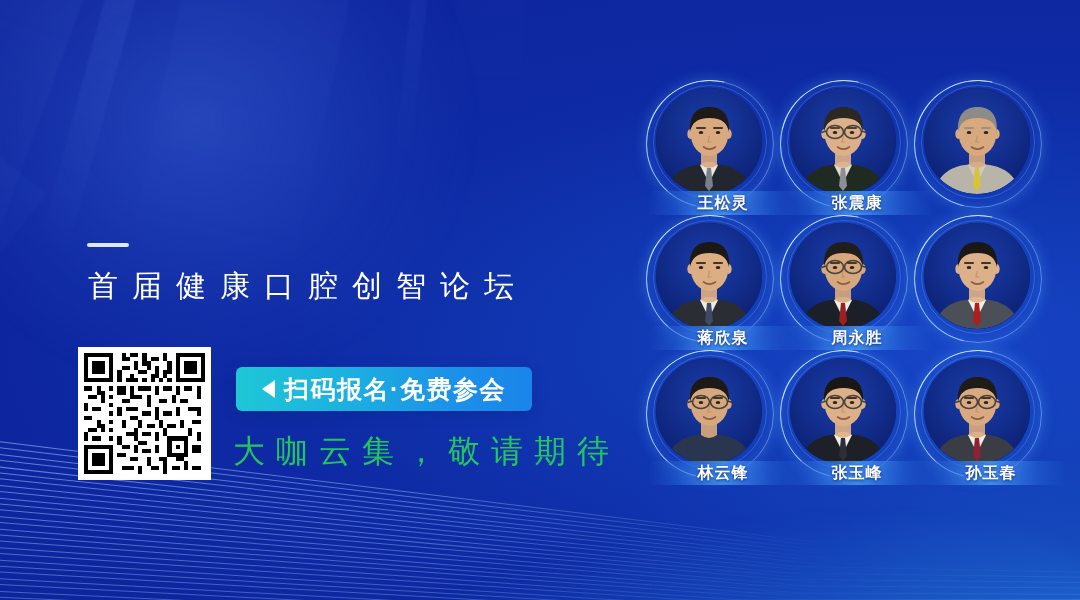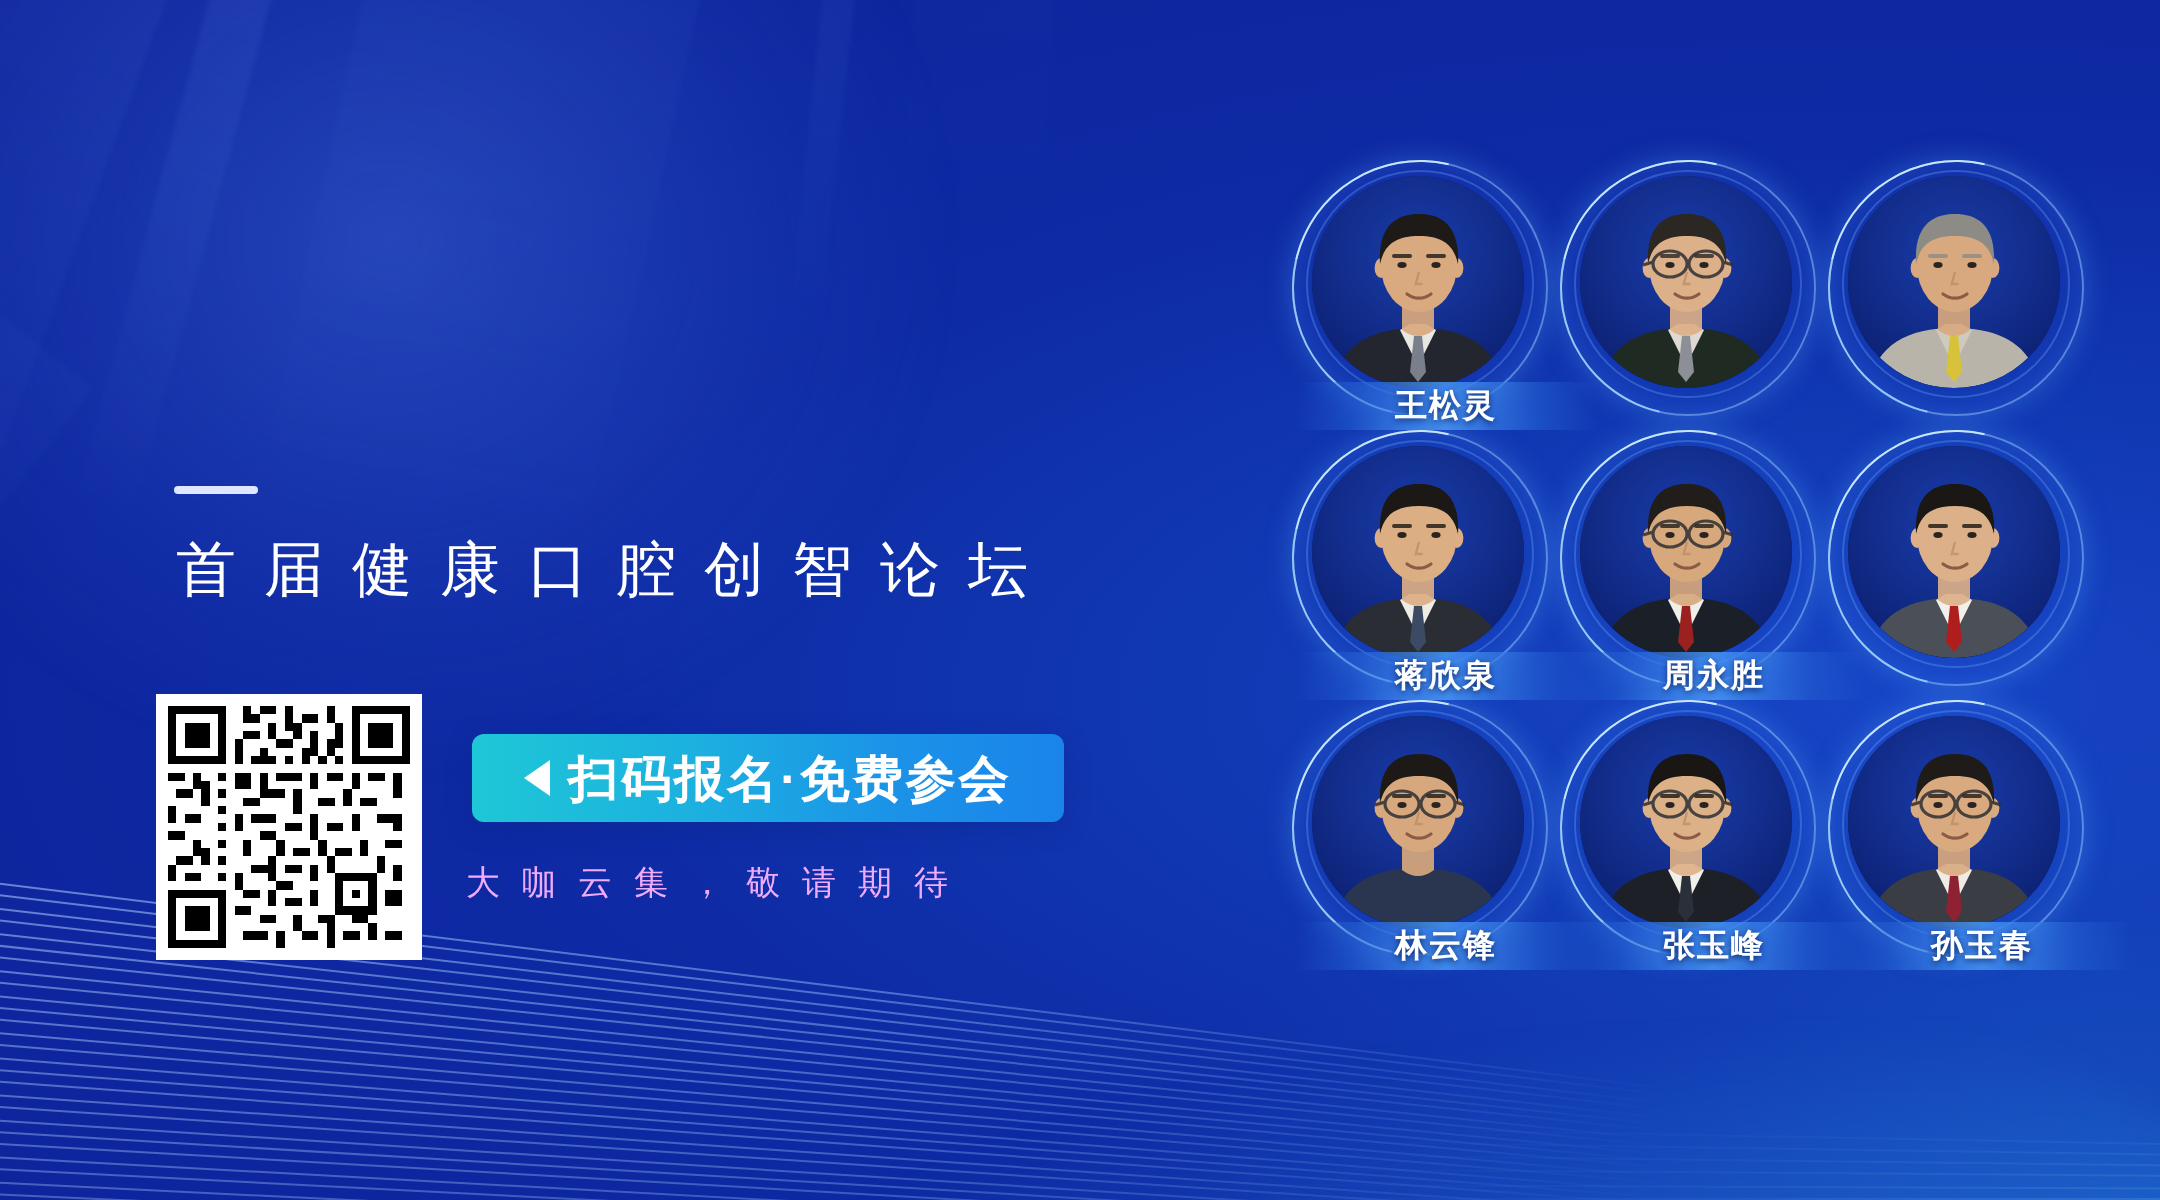"张震康" div.nameplate { html: none -> <div> <span>张震康</span> </div> }
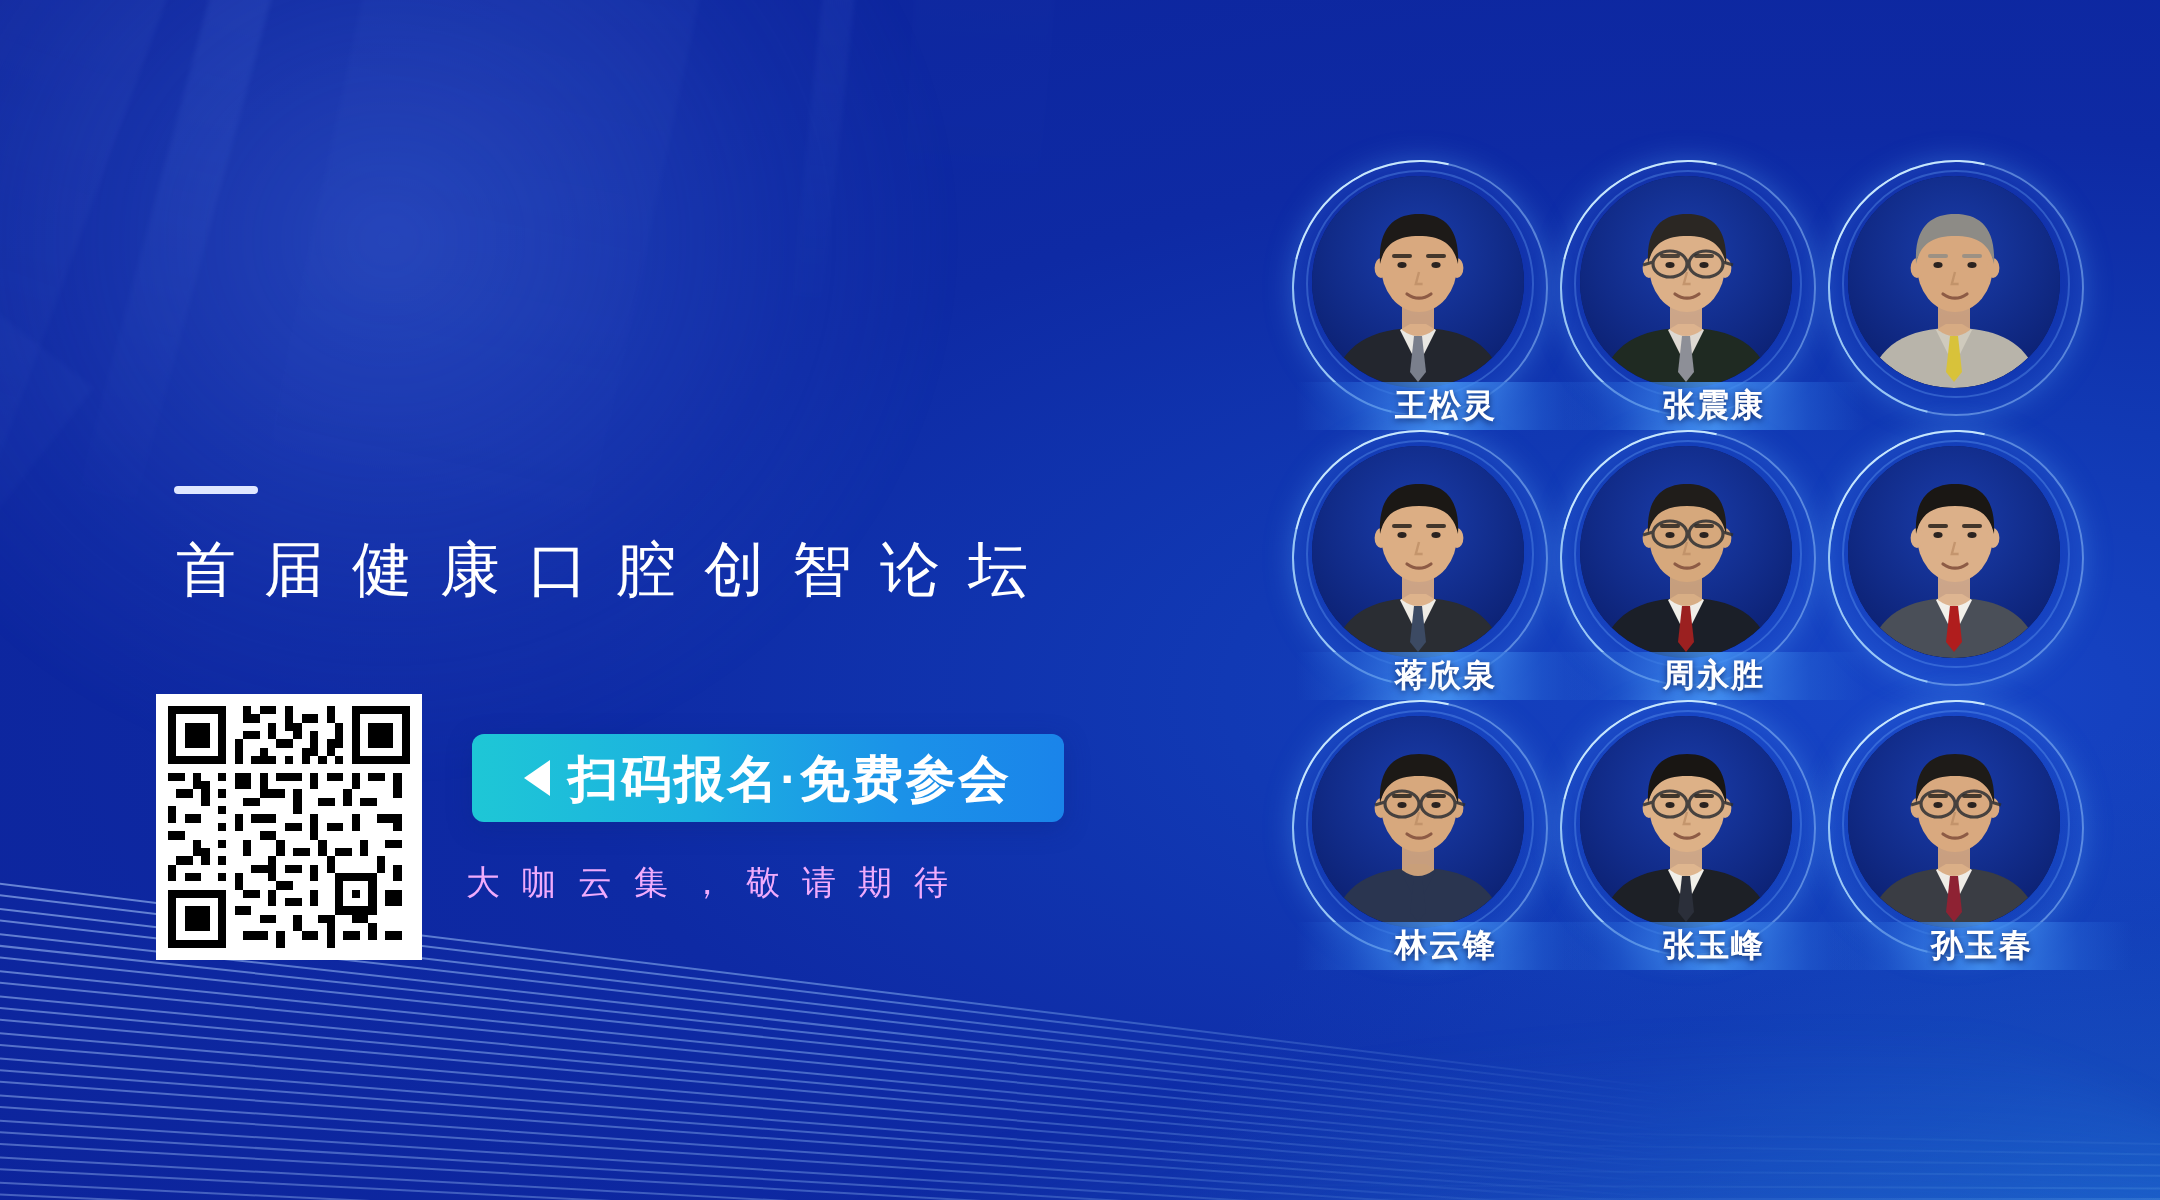"大咖云集，敬请期待" .tagline { color: #f0abfc -> #22c55e; font-size: 17px -> 32px }
